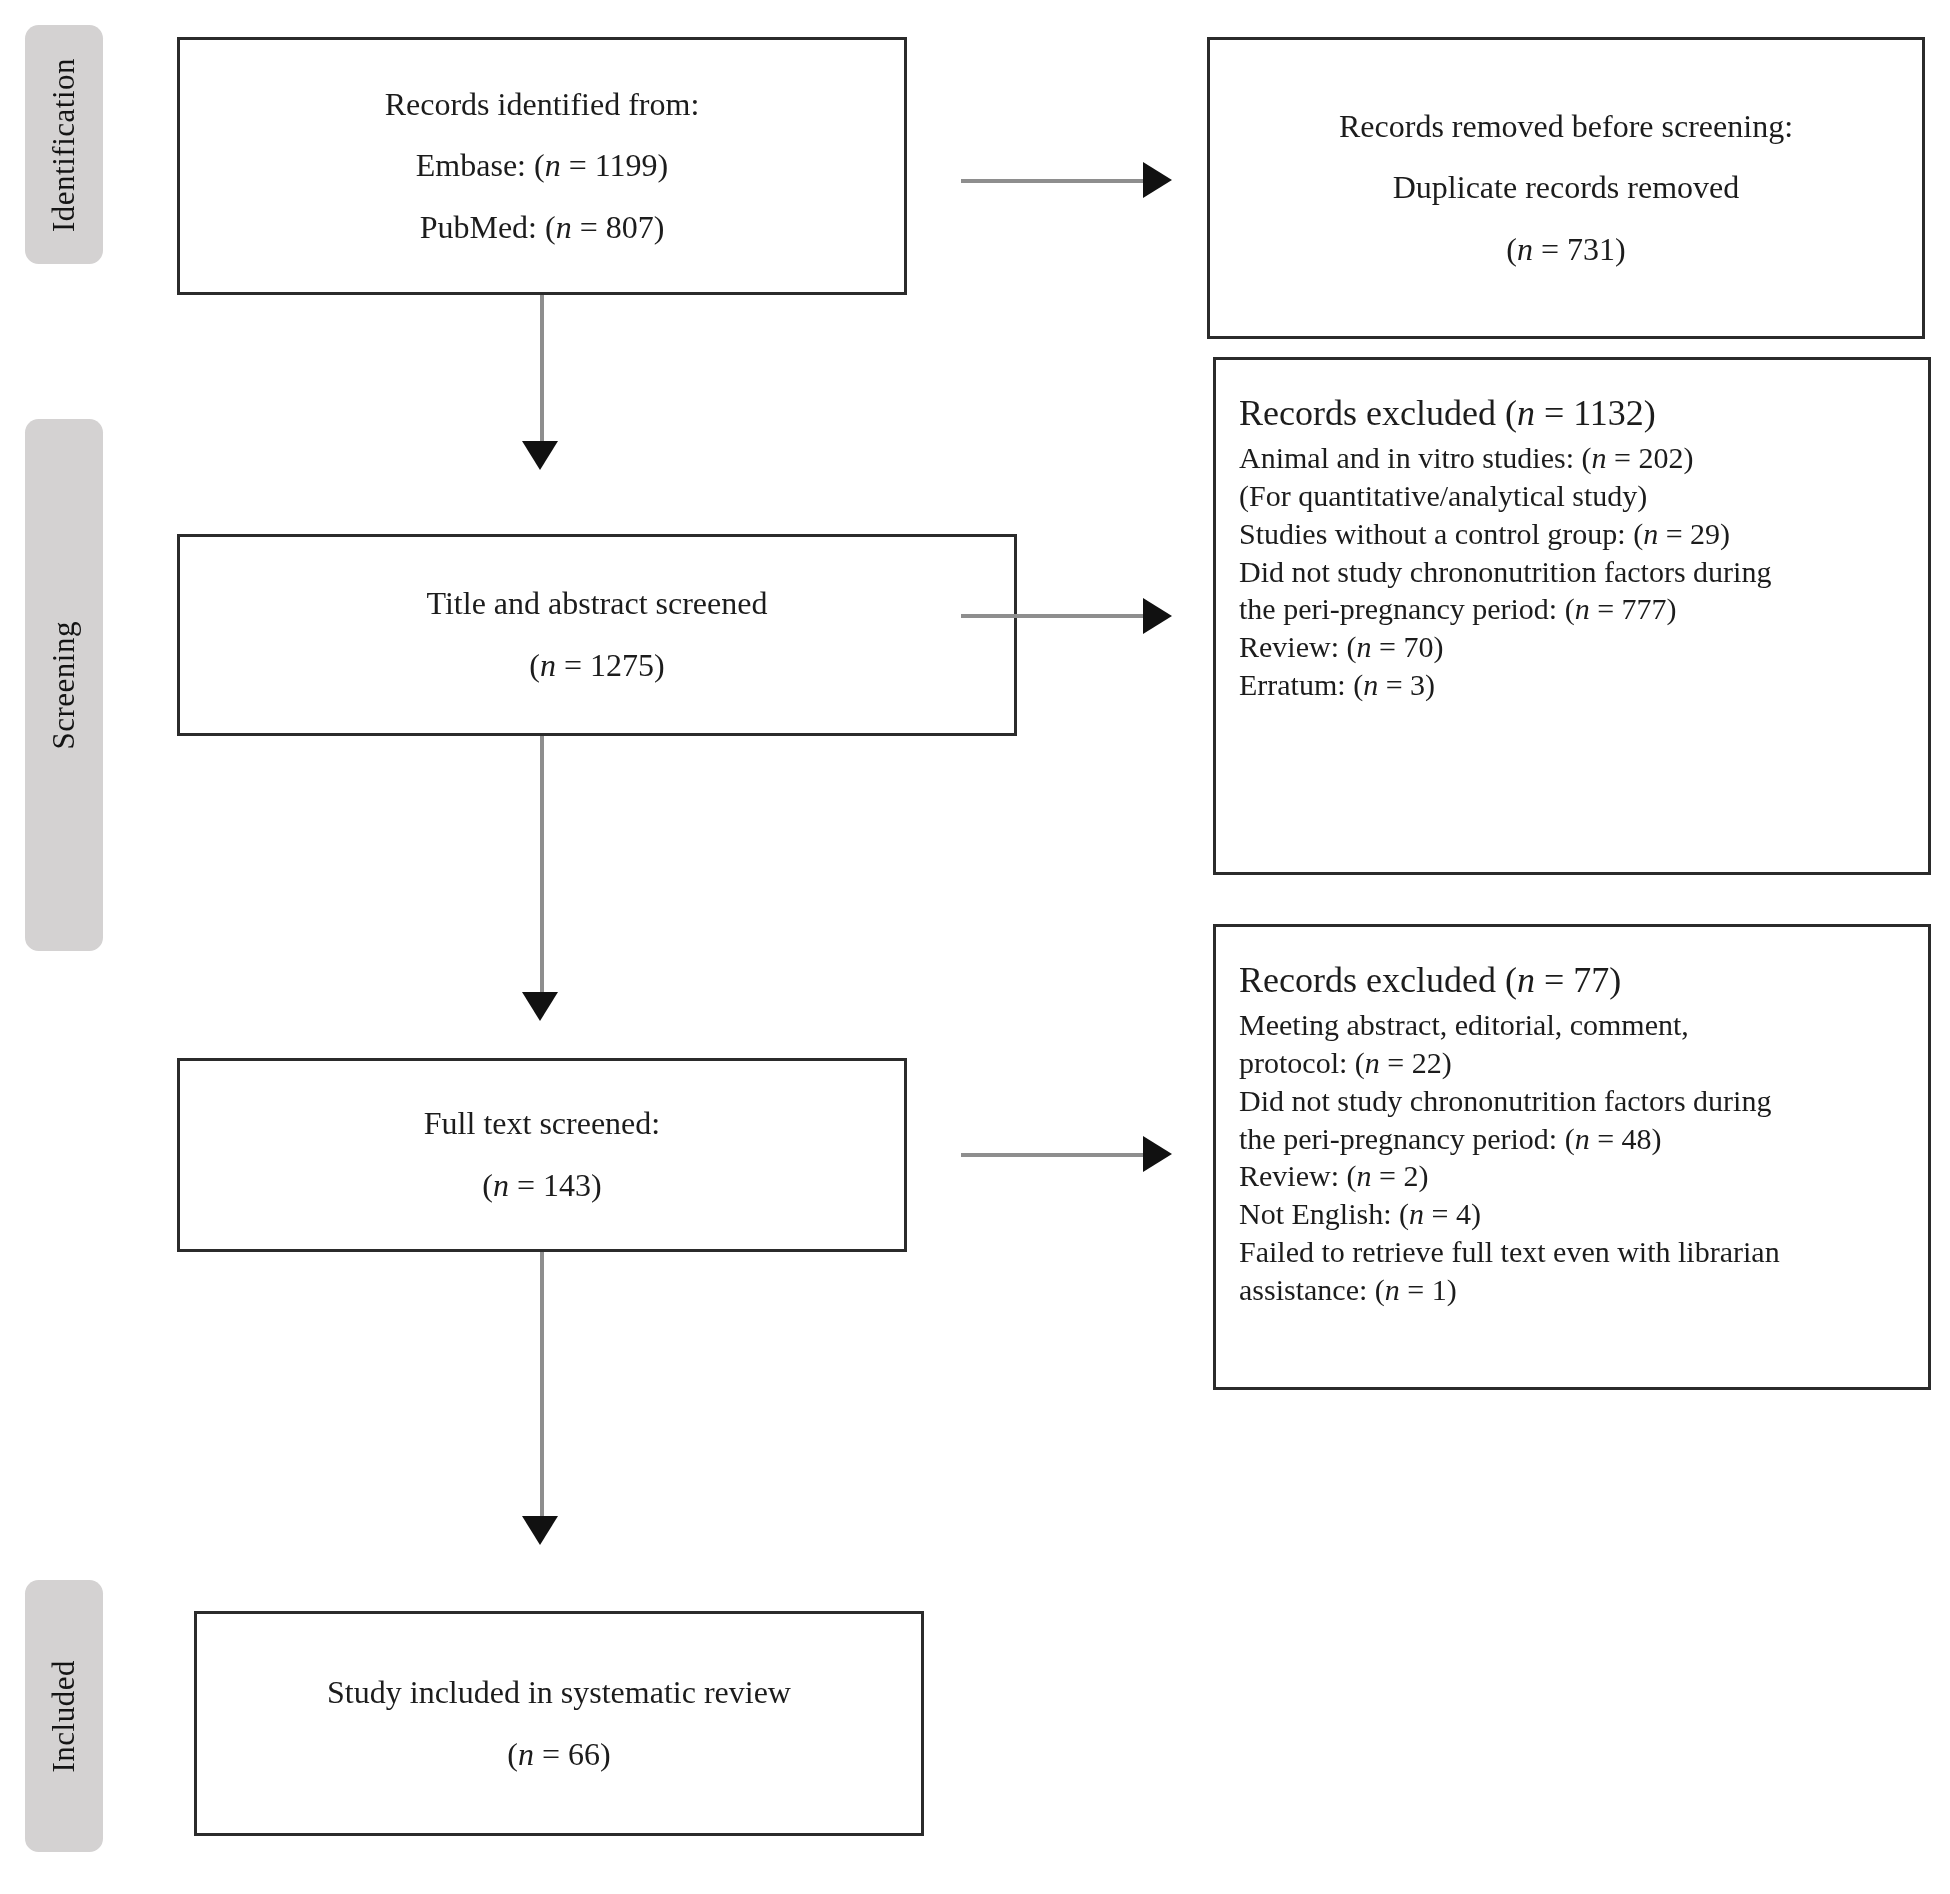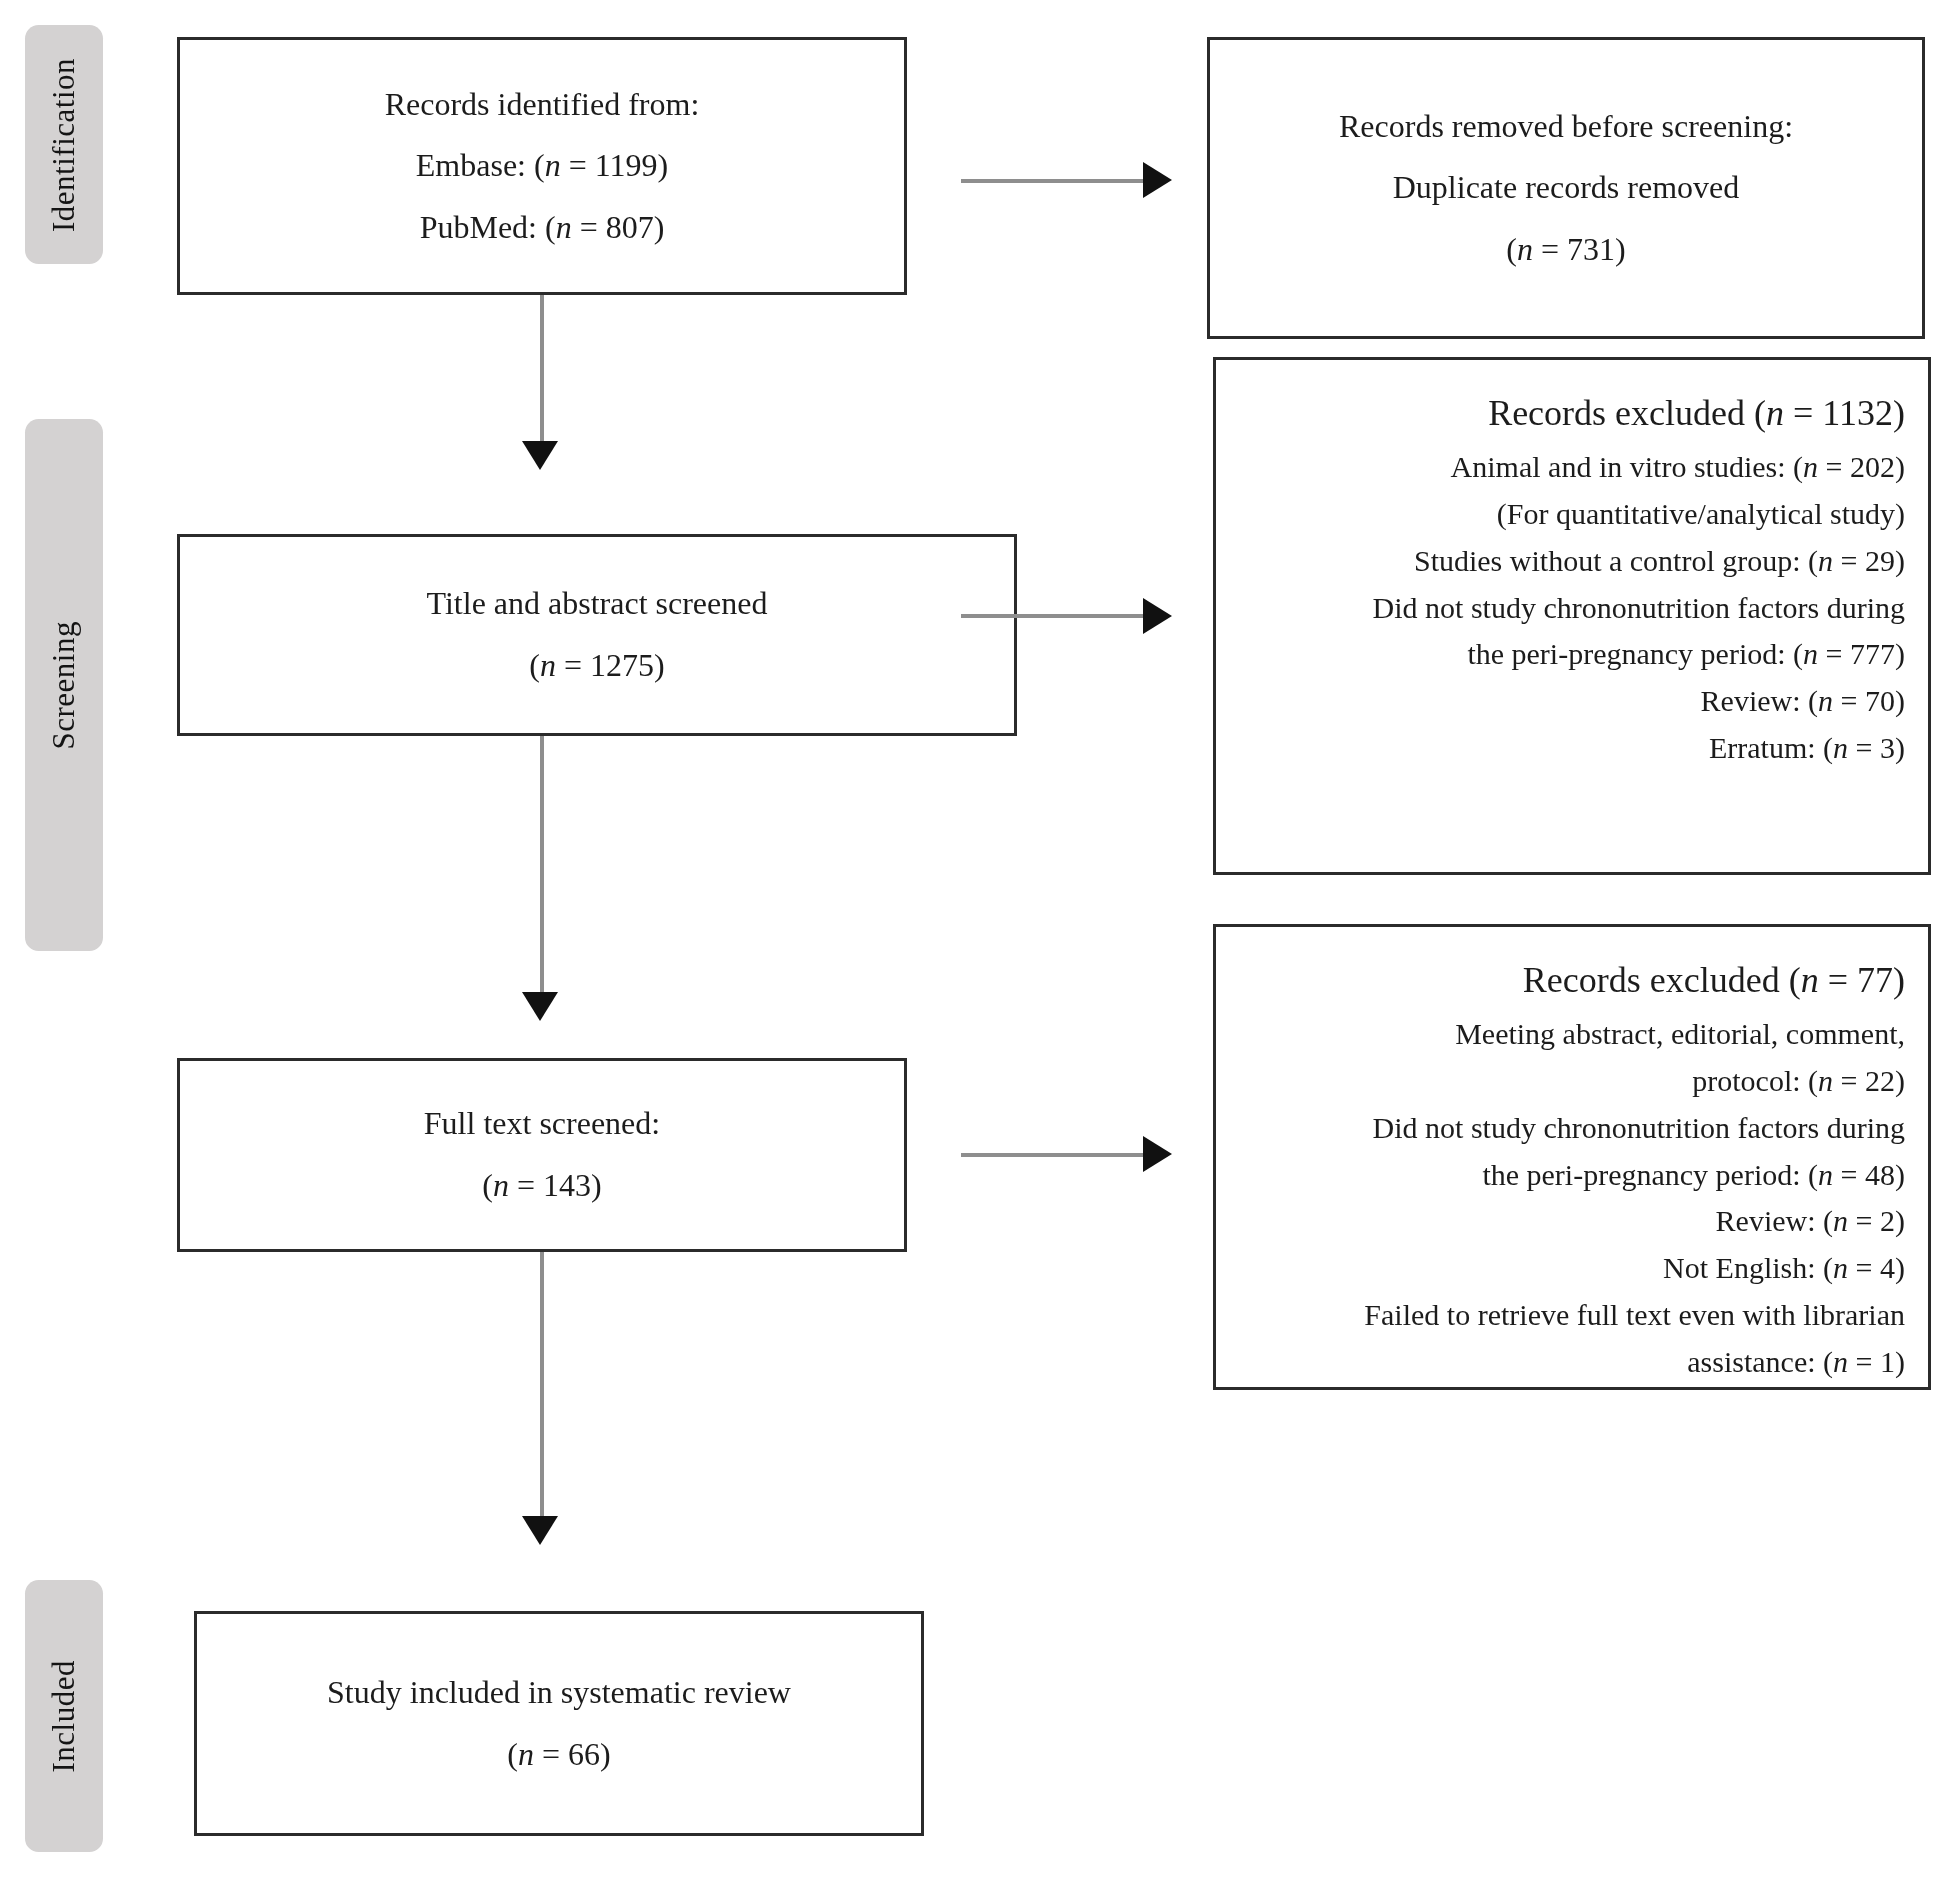"Records excluded (n = 1132)" .box-left .box-inner { align-items: flex-end -> flex-start; gap: 9px -> none }
